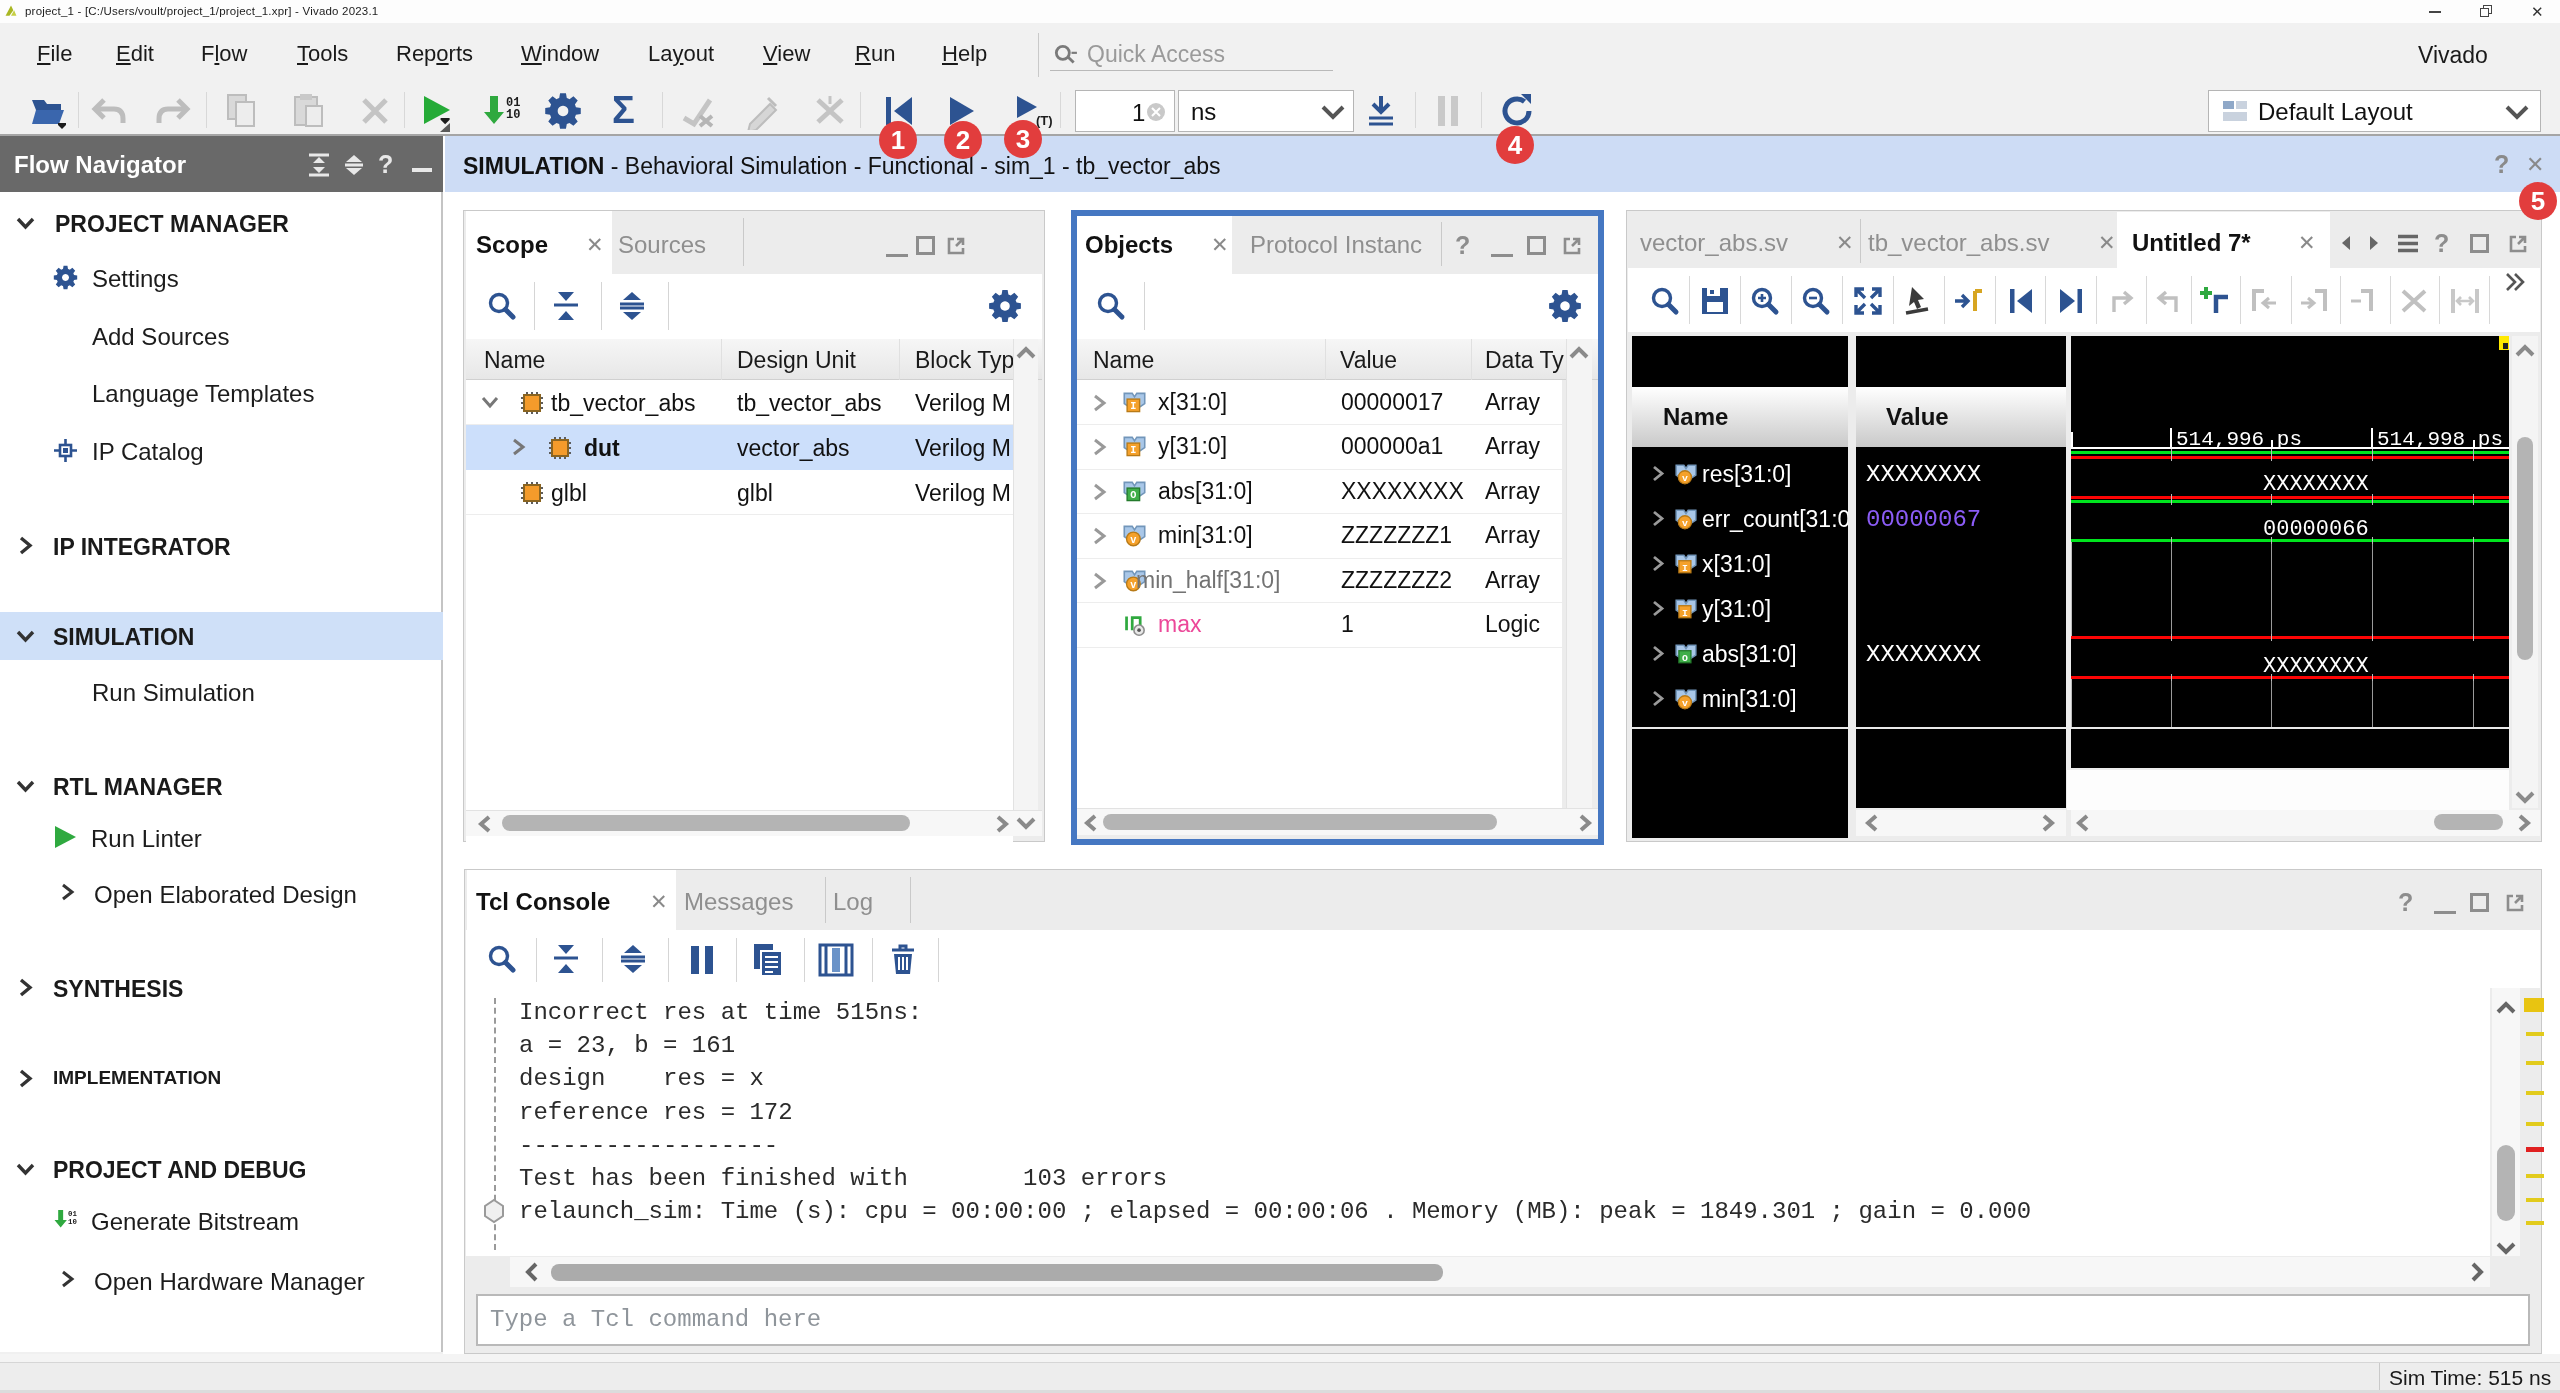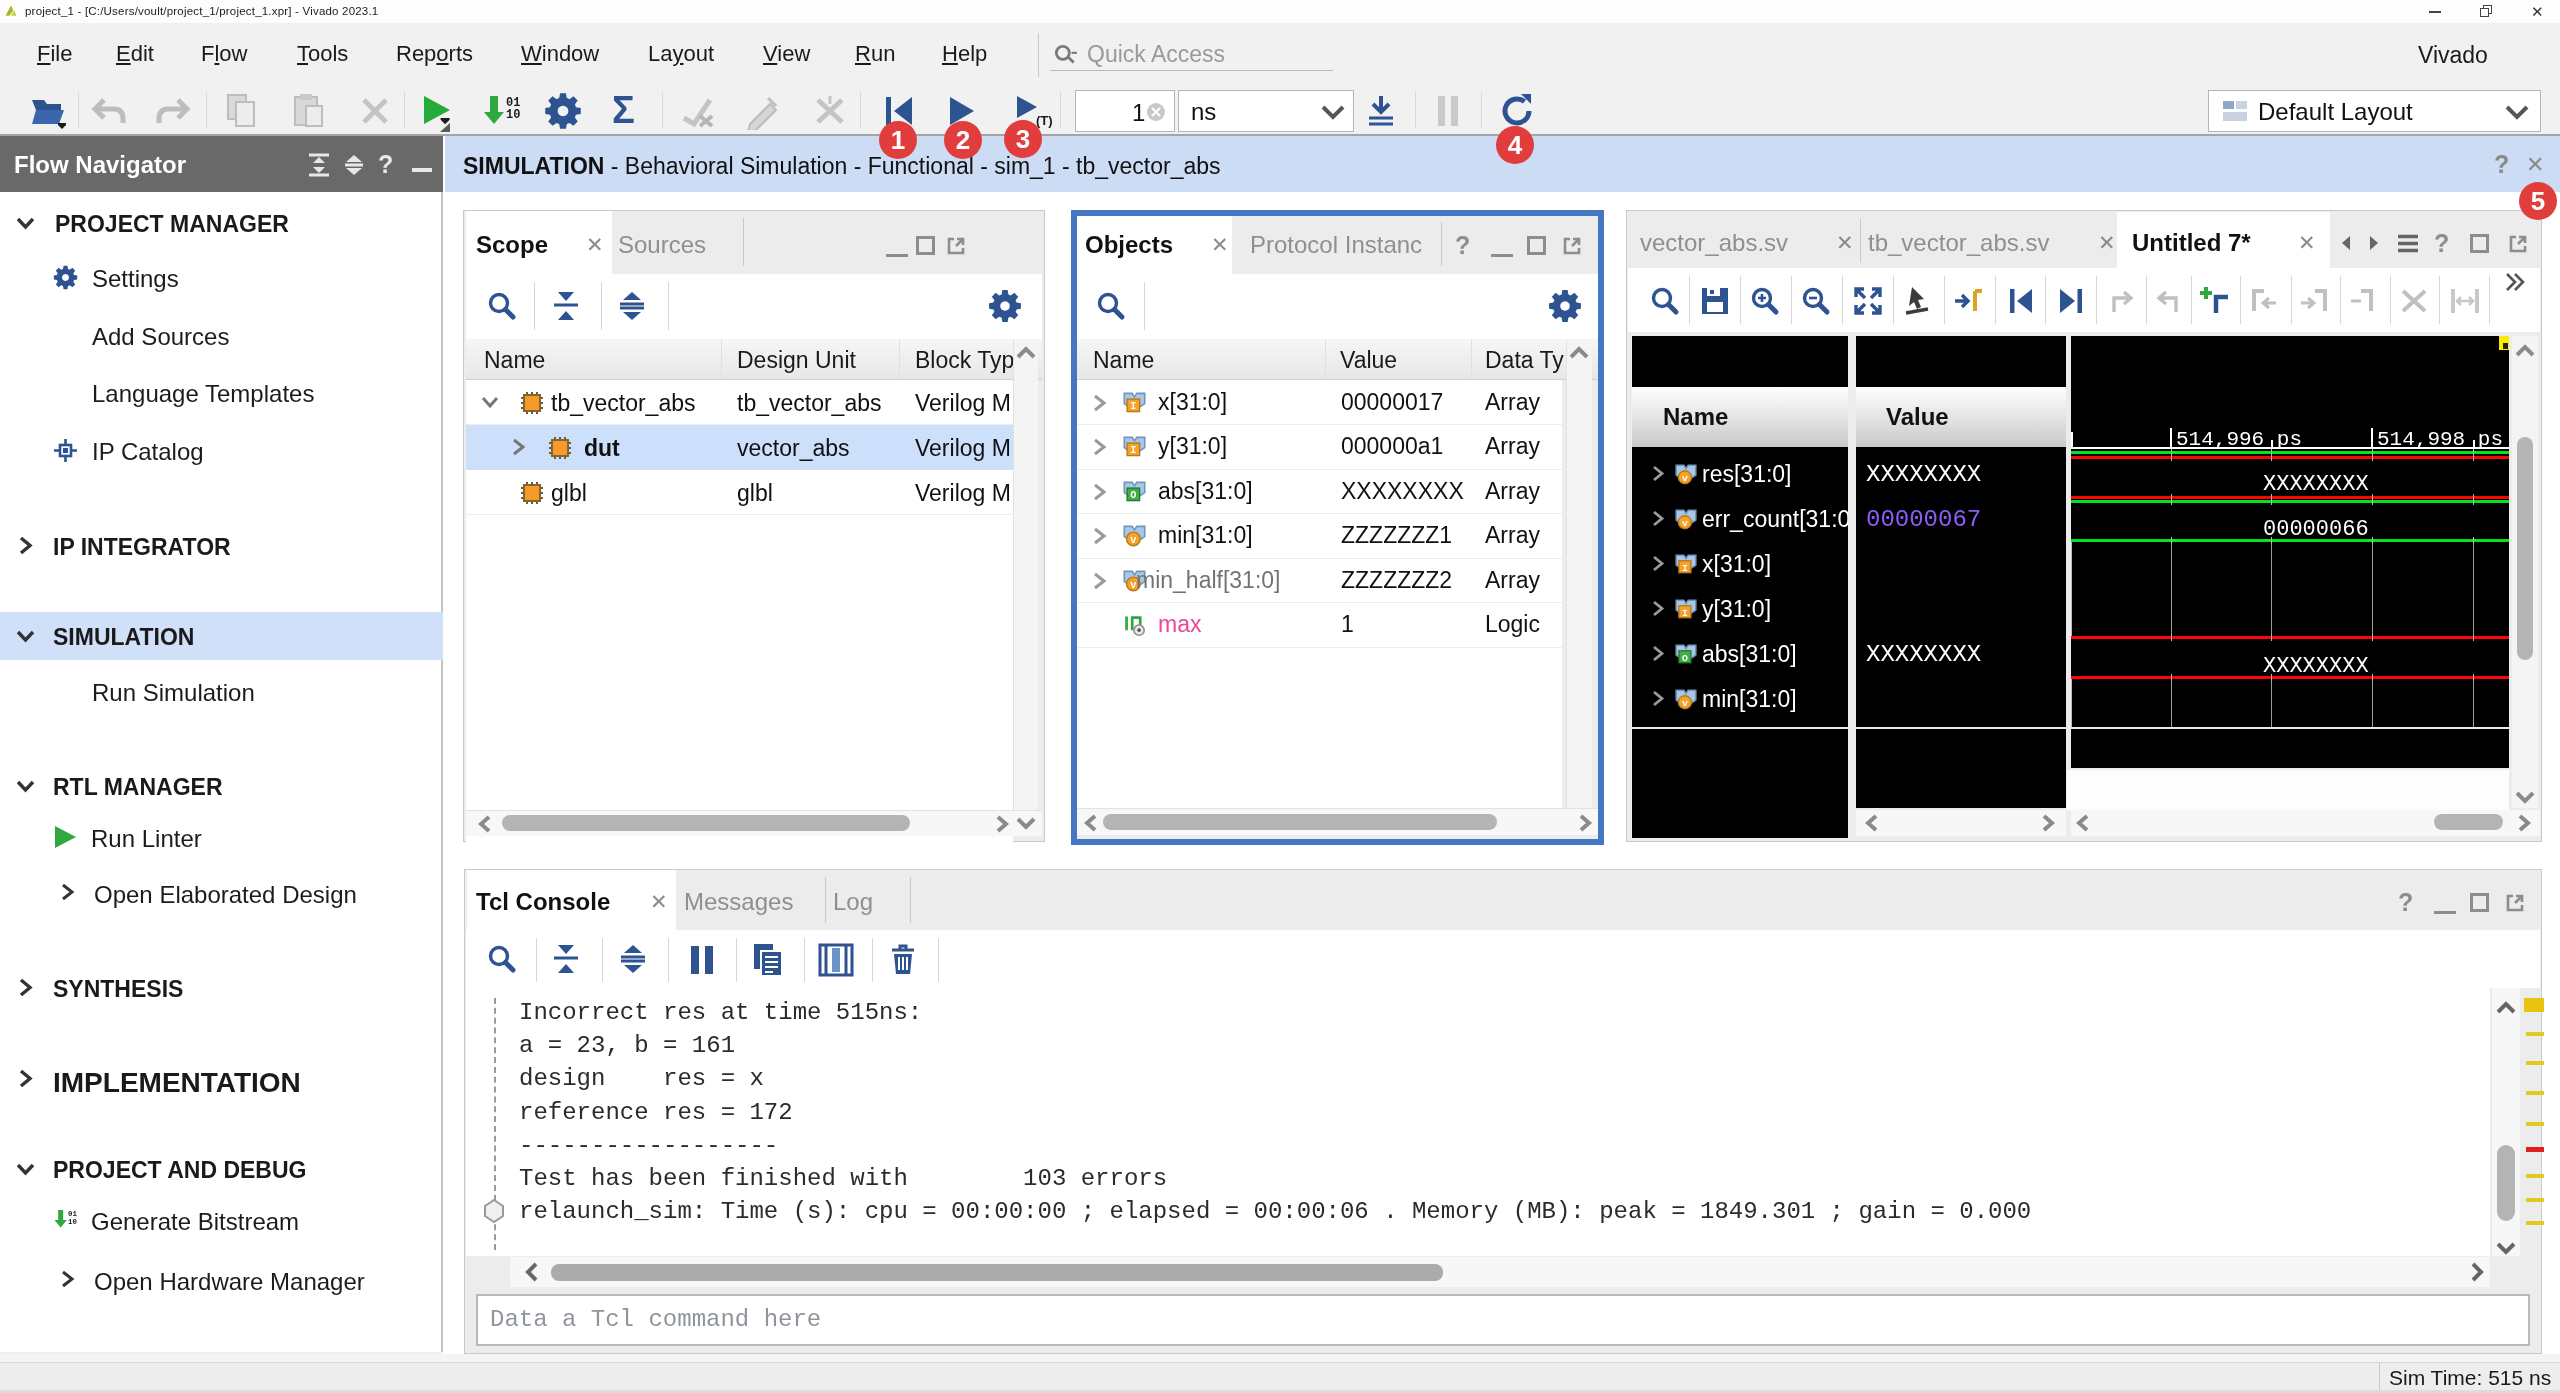"IMPLEMENTATION" div.a { font-size: 28px -> 19px }
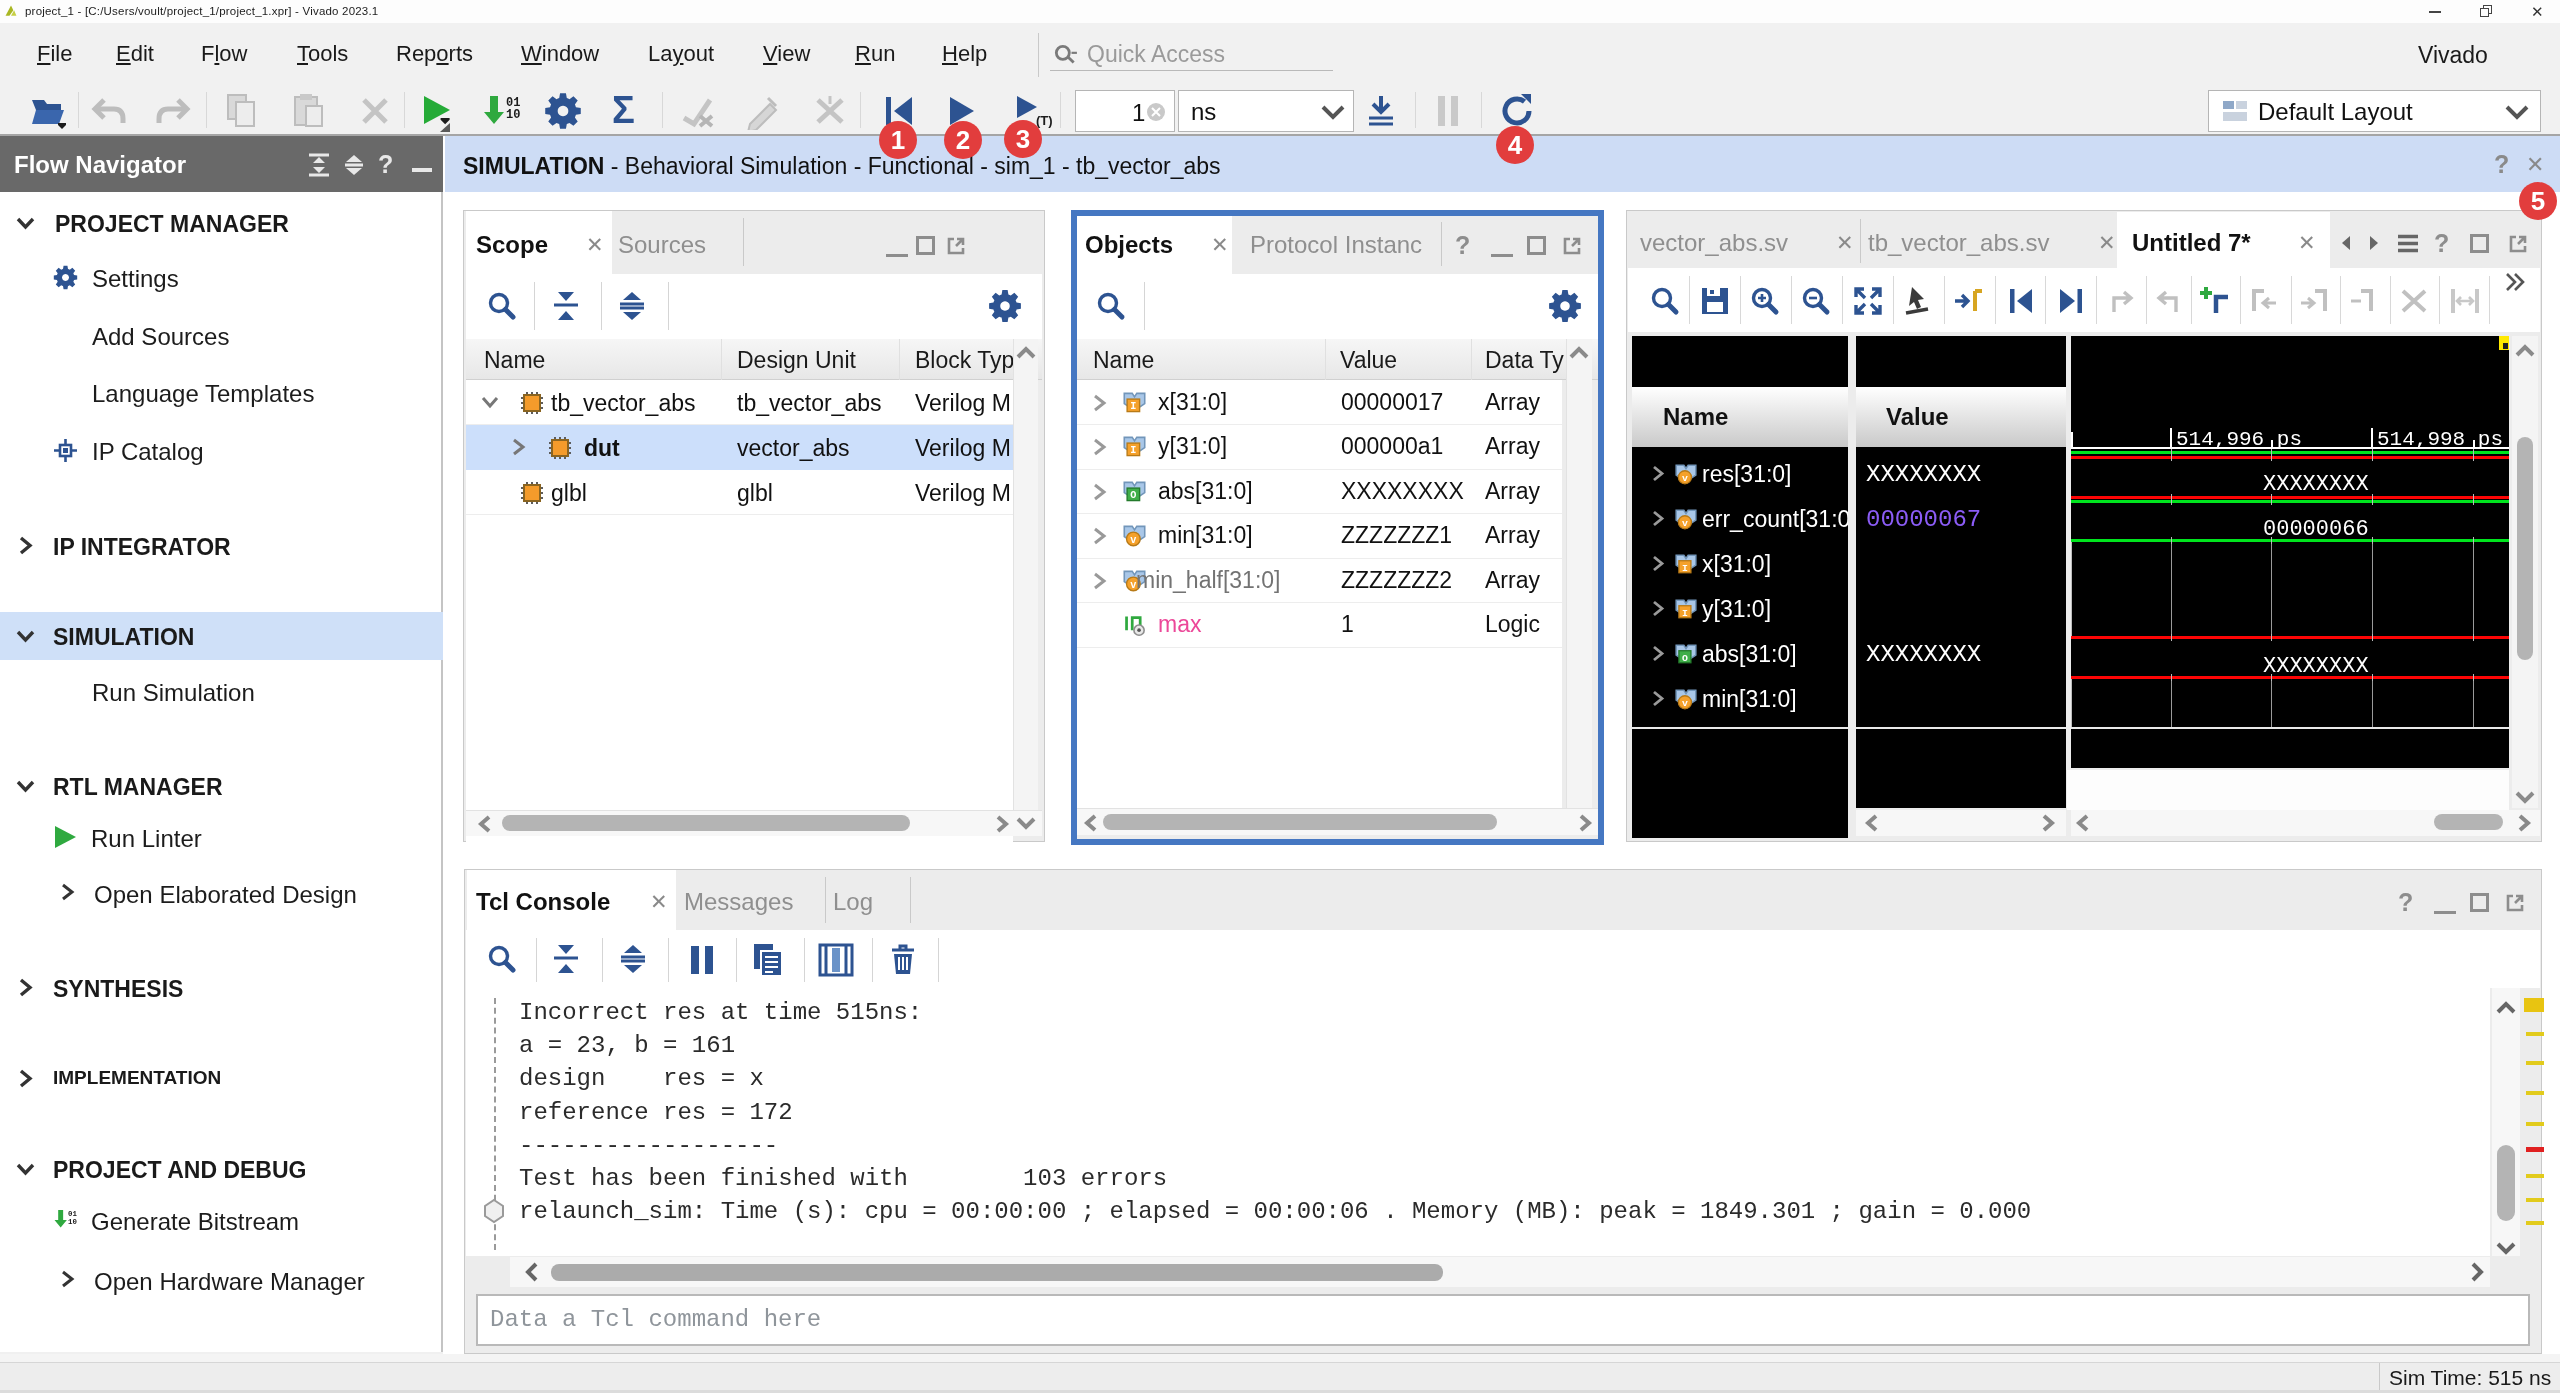"Data a Tcl command here" div.a { text: Data -> Type }
